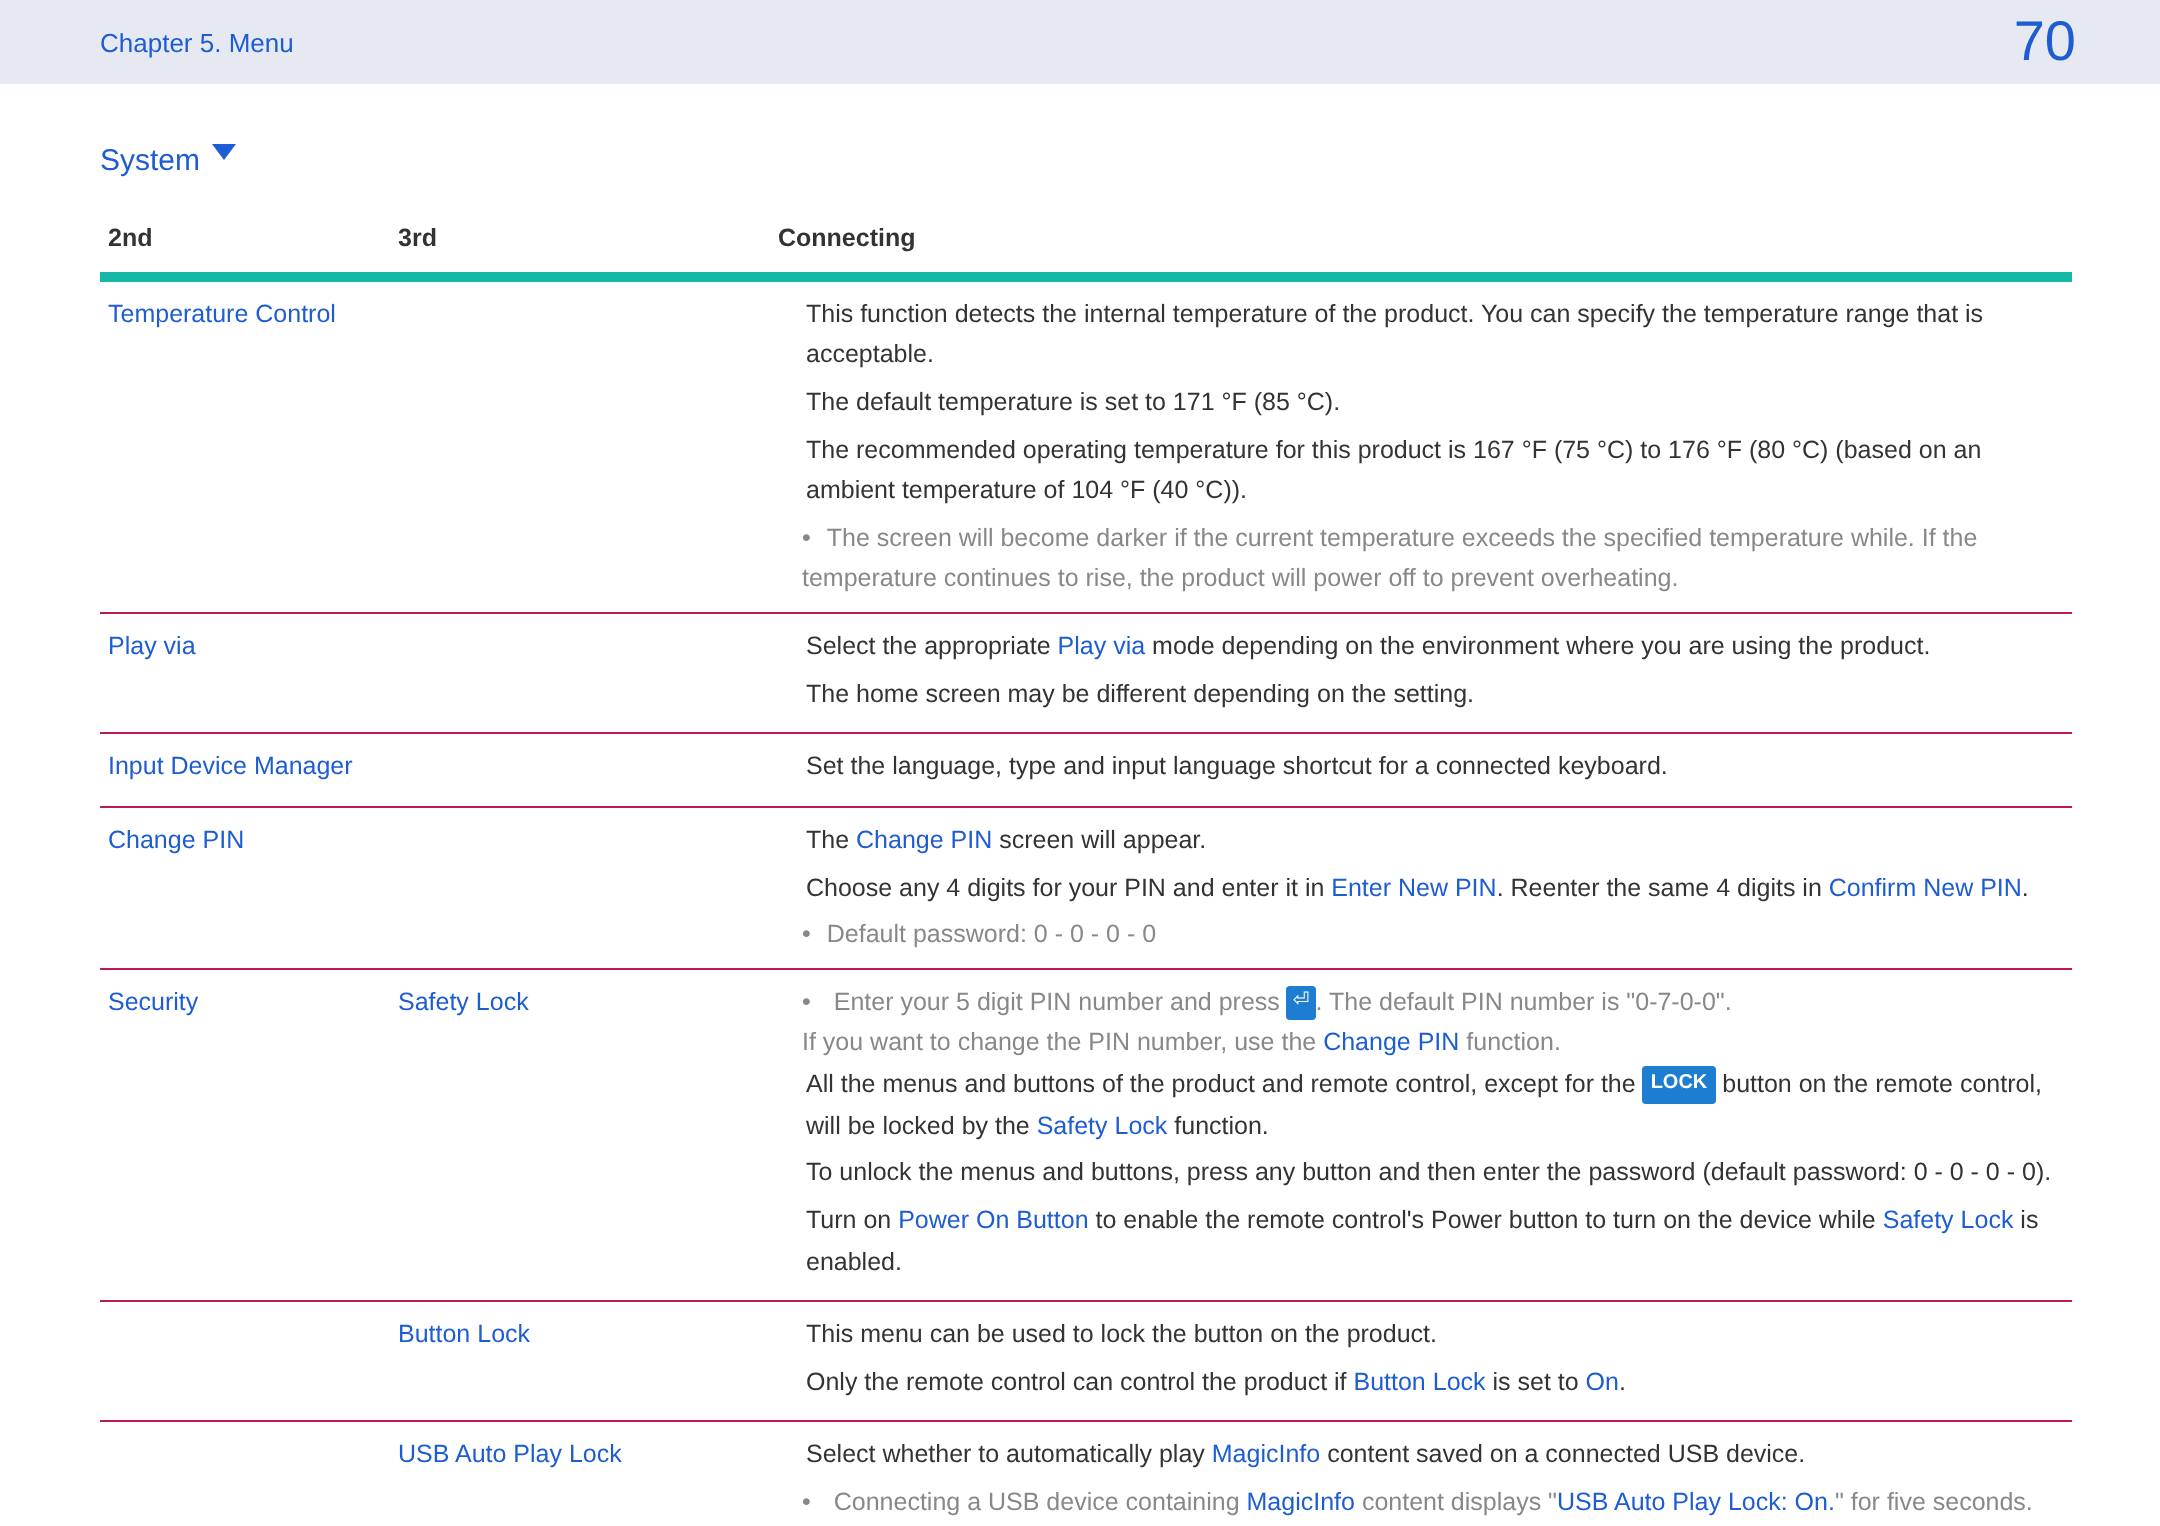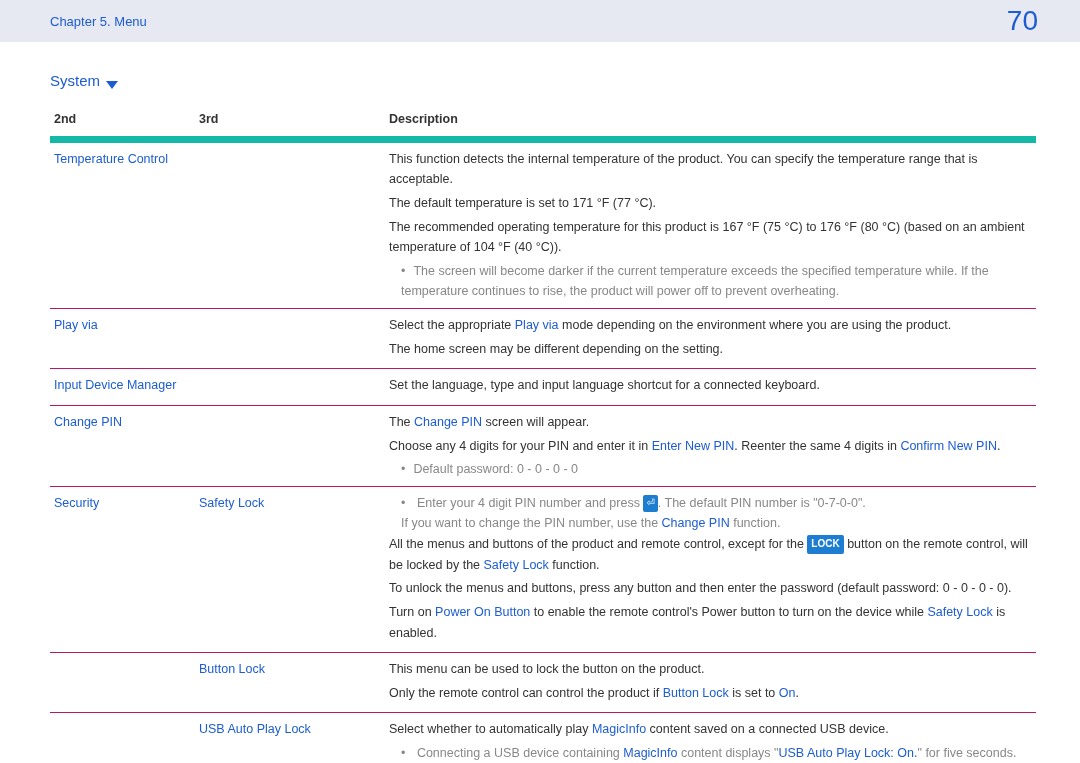"System" .section-title { align-items: flex-end -> flex-start }
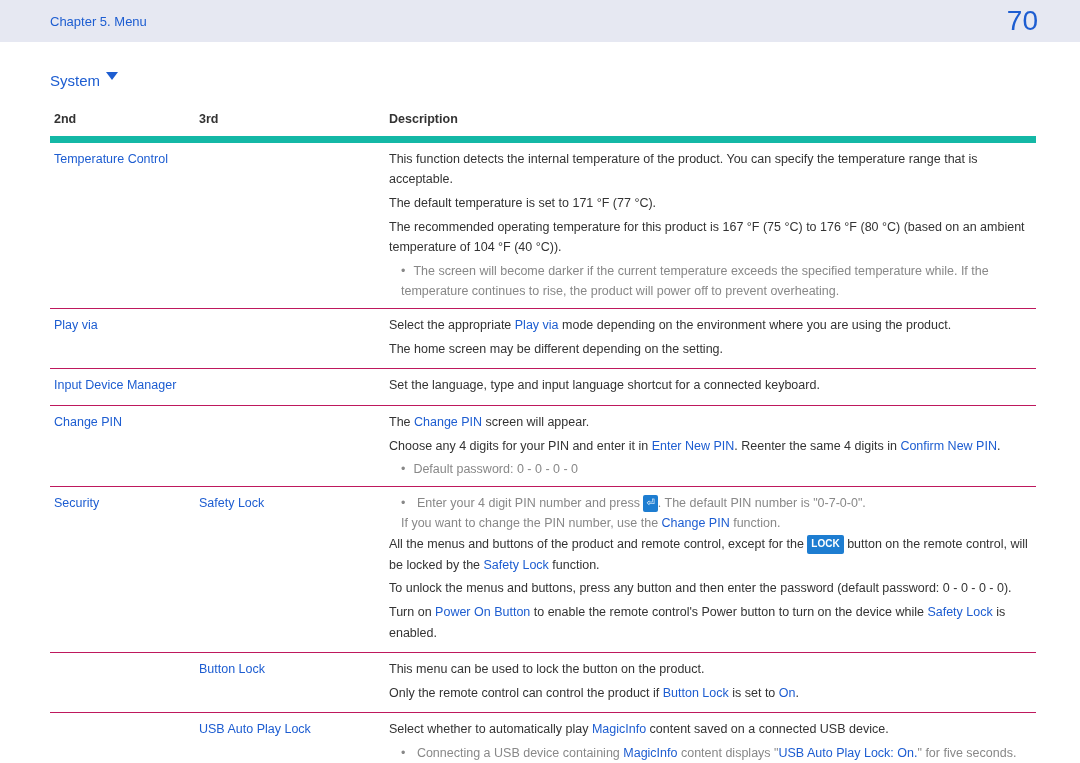"2nd" thead th { border-bottom: 7px solid #14b8a6 -> 5px solid #14b8a6 }
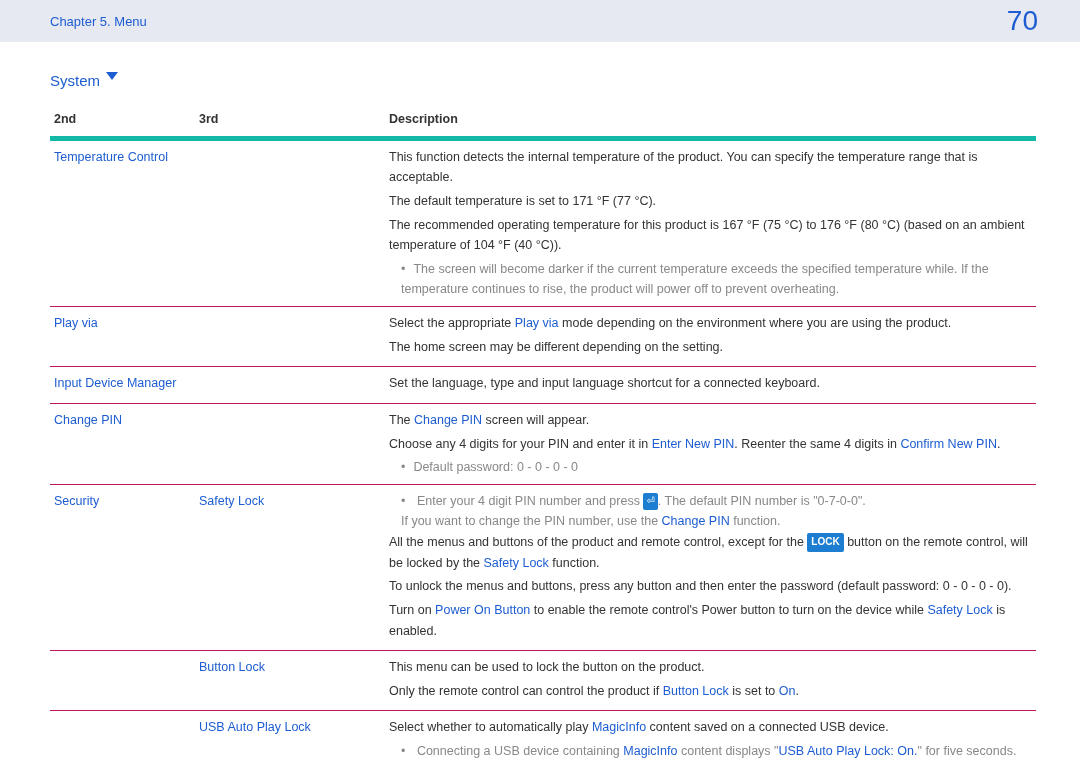"Description" th { text: Description -> Connecting }
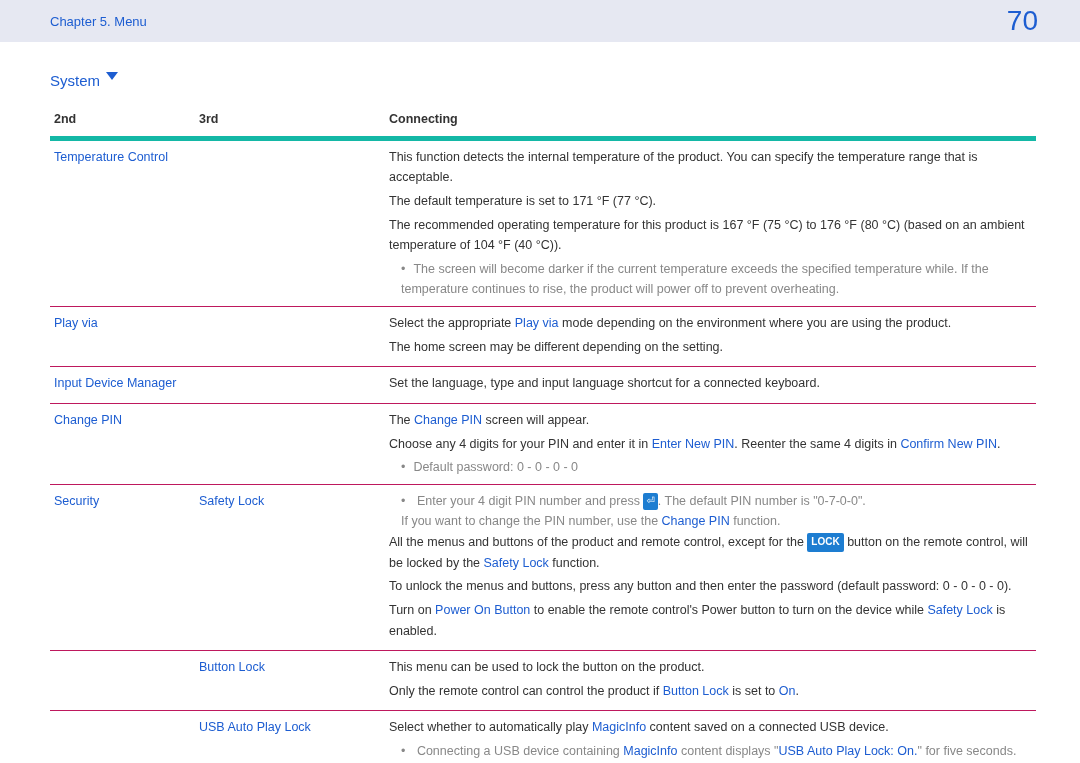"This function detects the internal" p { margin-left: none -> 14px }
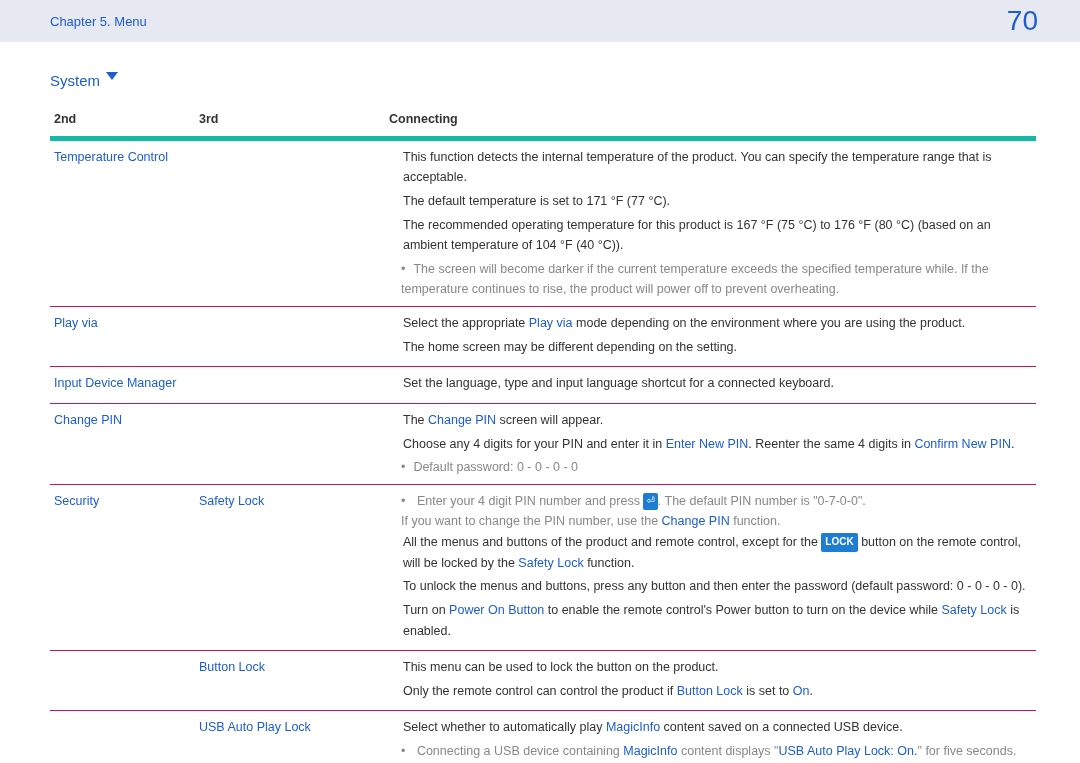"The default temperature is set" p { text: 77 -> 85 }
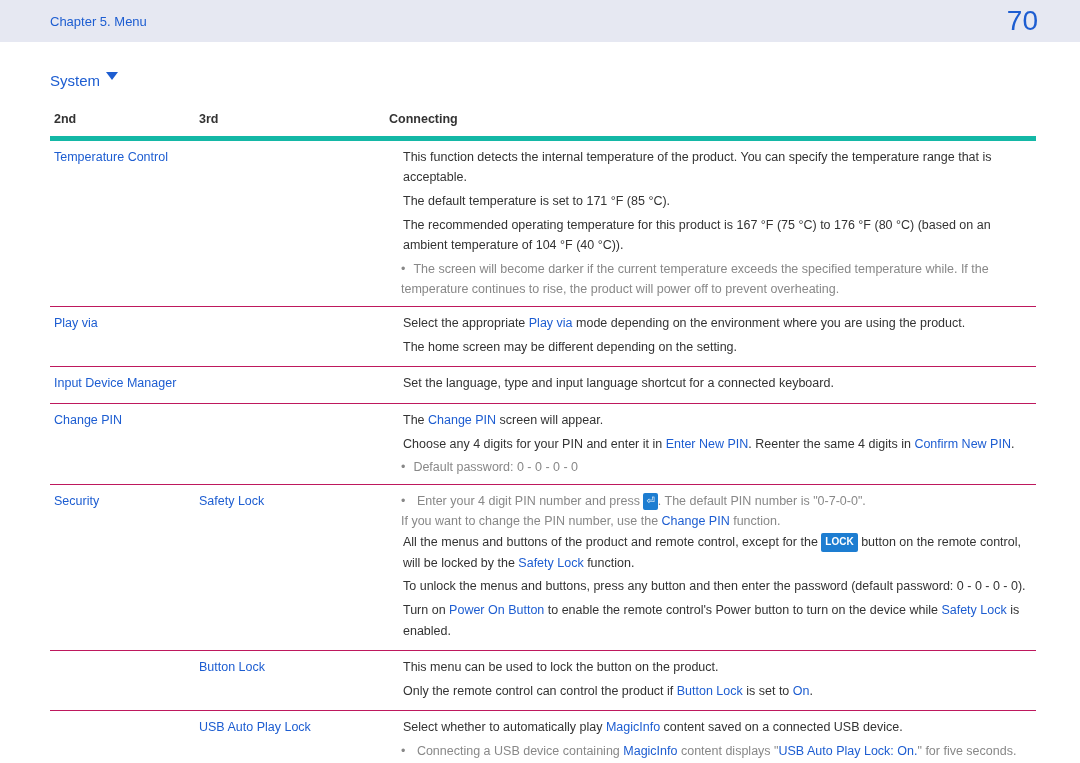"Enter your 4 digit PIN" span { text: 4 -> 5 }
